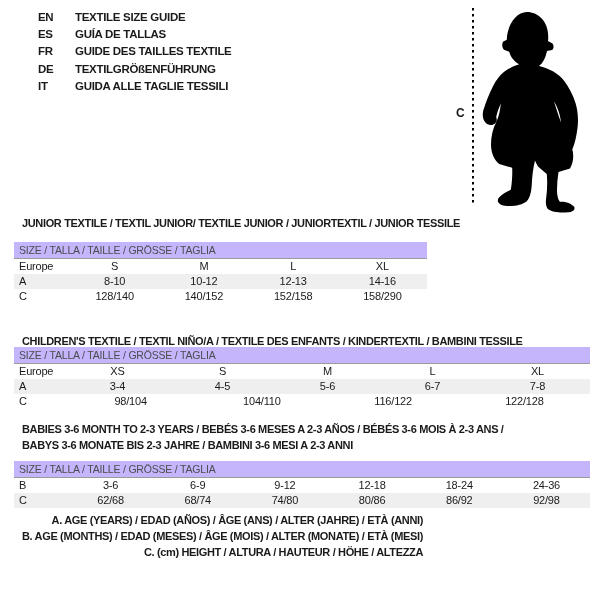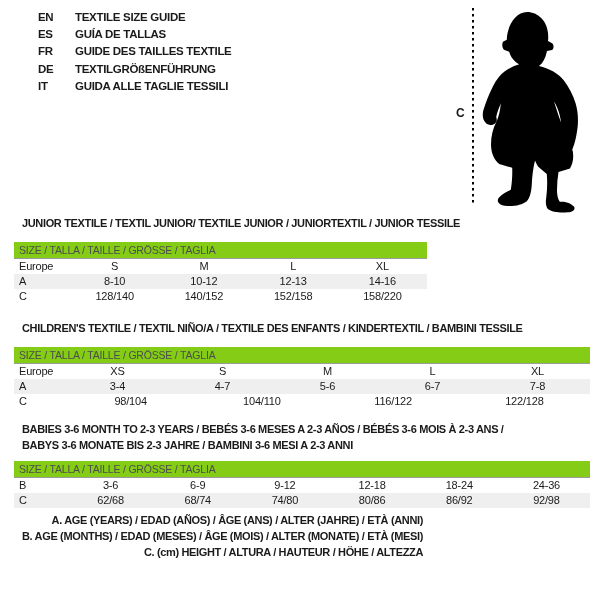"SIZE / TALLA / TAILLE" .size-bar { background: #84cc16 -> #c4b5fd }
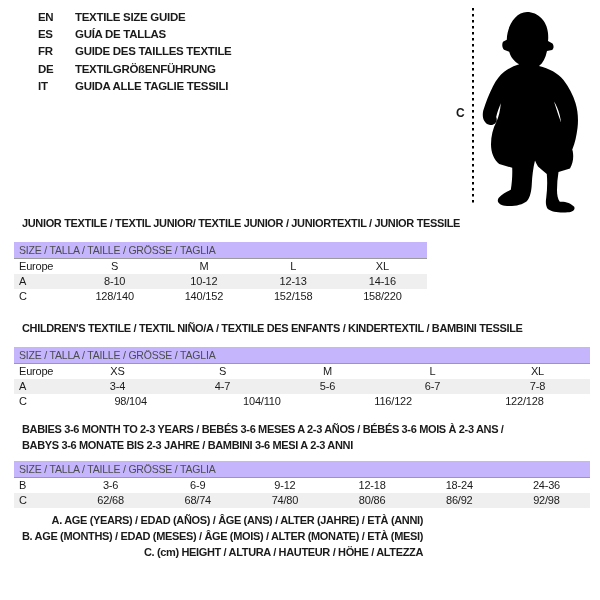"158/220" div.tcell { text: 158/220 -> 158/290 }
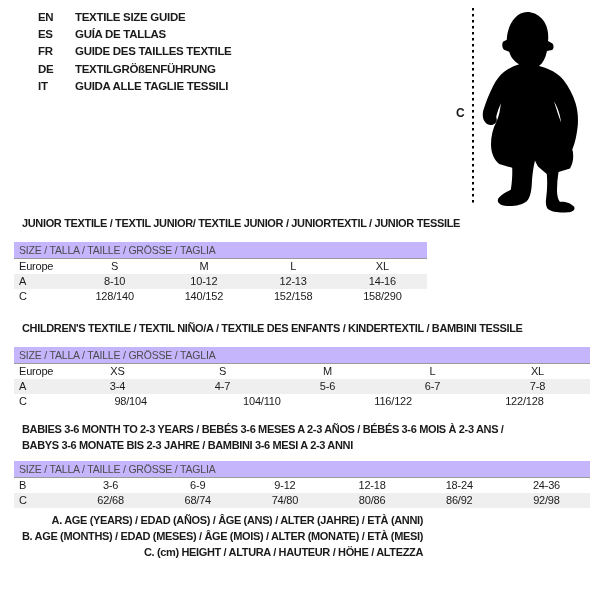"CHILDREN'S TEXTILE / TEXTIL NIÑO/A" div.abs { top: 321px -> 334px }
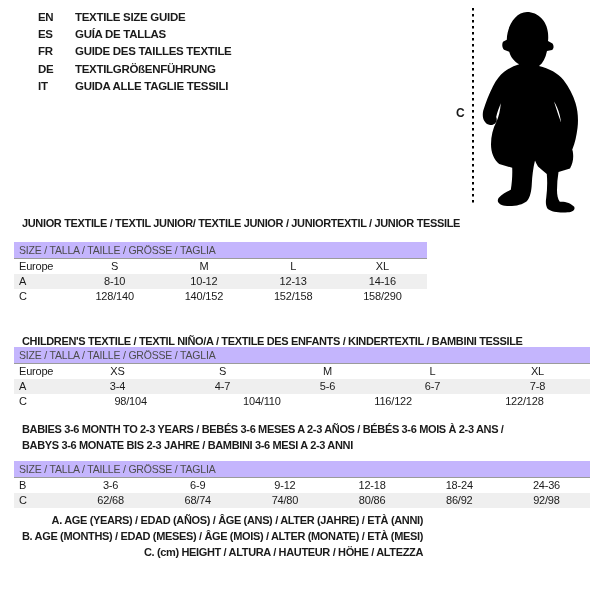"4-7" div.tcell { text: 4-7 -> 4-5 }
